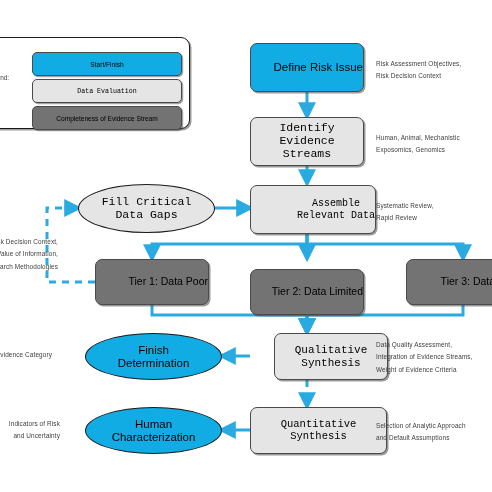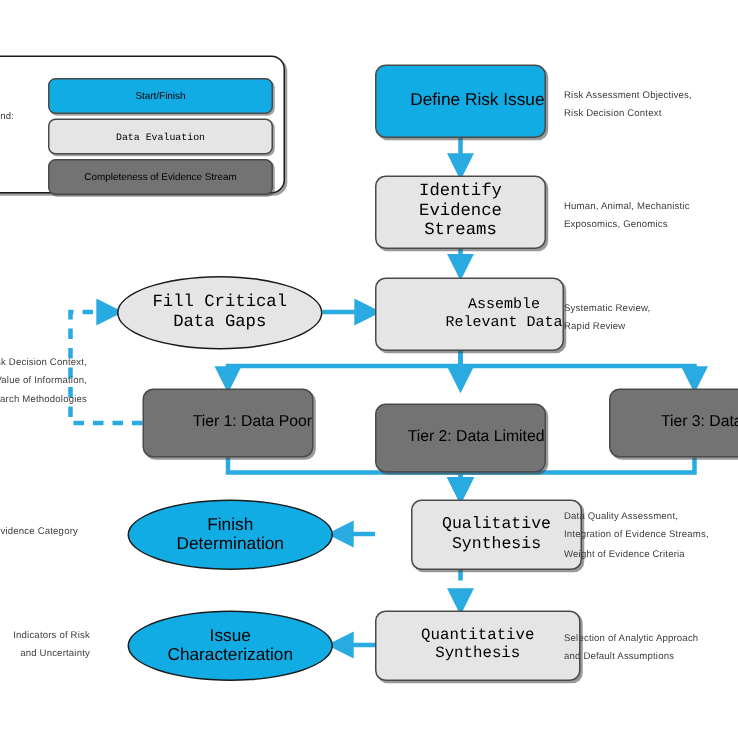"Issue" span { text: Issue -> Human }
